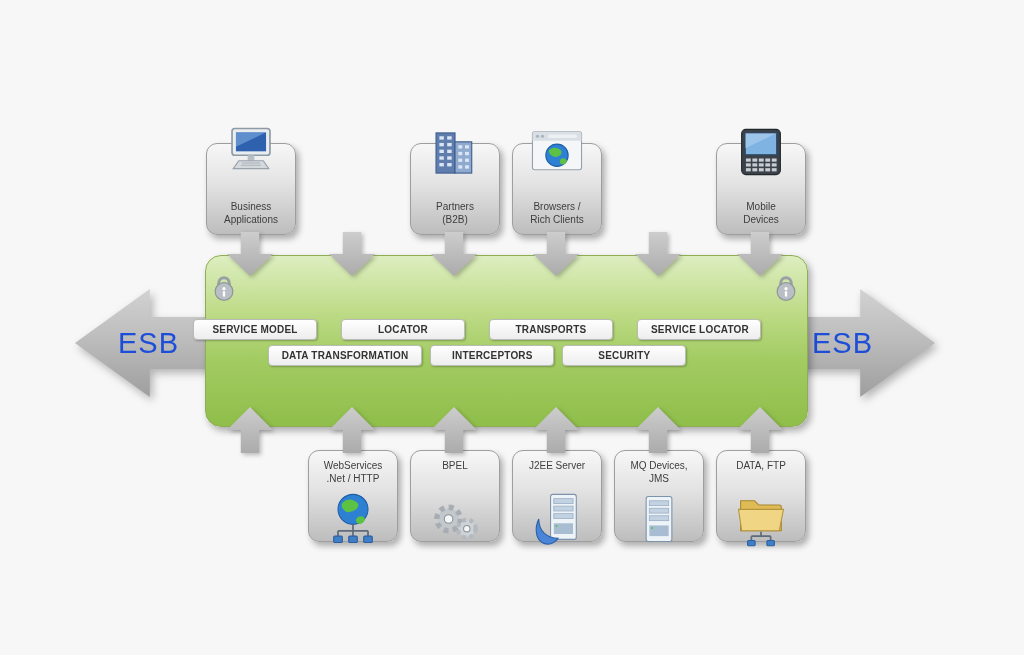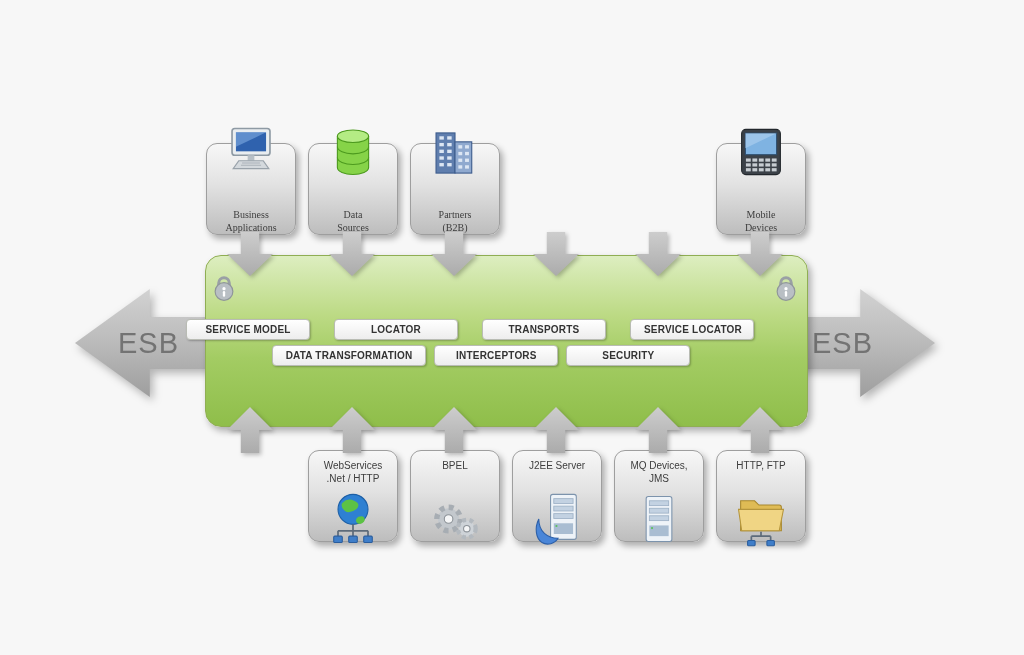"Business" .node.top .node-label { bottom: 0 -> 8px; font-family: Liberation Serif, serif -> none }
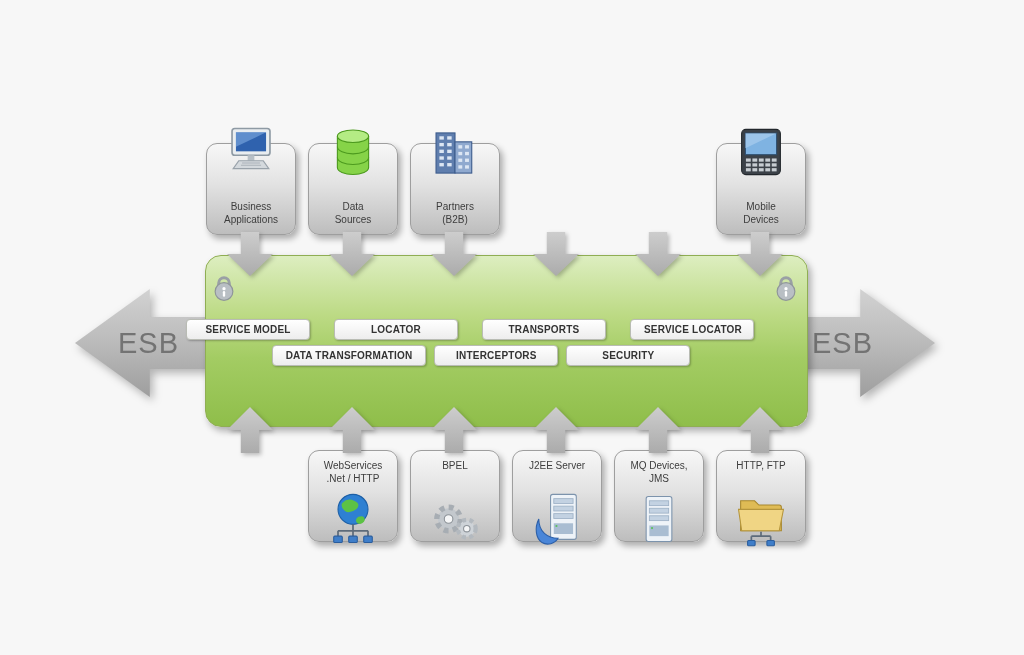"Data" div.node { html: <div> <span> <svg> <path></path> <ellipse></ellipse> <path></path> <path></path> </svg> </span> <div>Data Sources</div> </div> -> none }
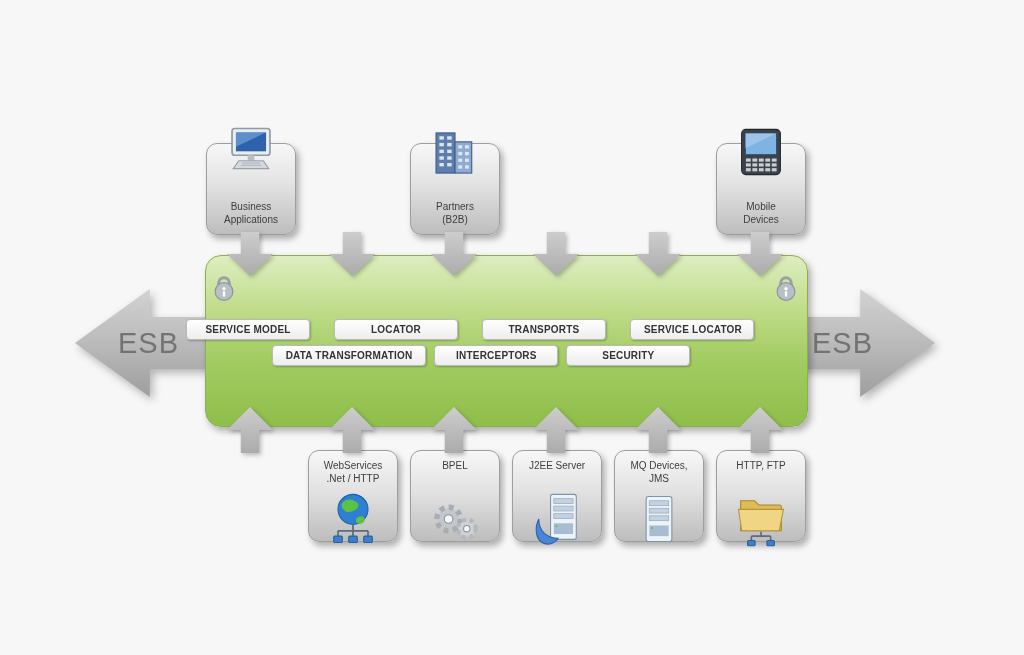"Browsers /" div.node { html: none -> <div> <span> <svg> <rect></rect> <path></path> <circle></circle> <circle></circle> <rect></rect> <circle></circle> <path></path> <path></path> </svg> </span> <div>Browsers / Rich Clients</div> </div> }
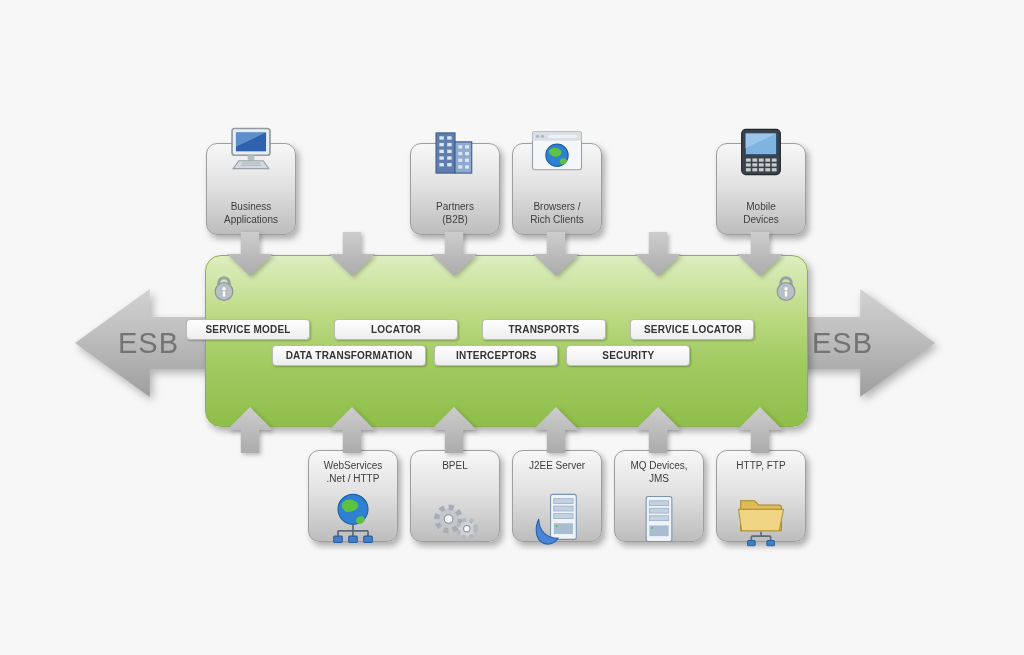"ESB" .esb-text { color: #737373 -> #1d4ed8 }
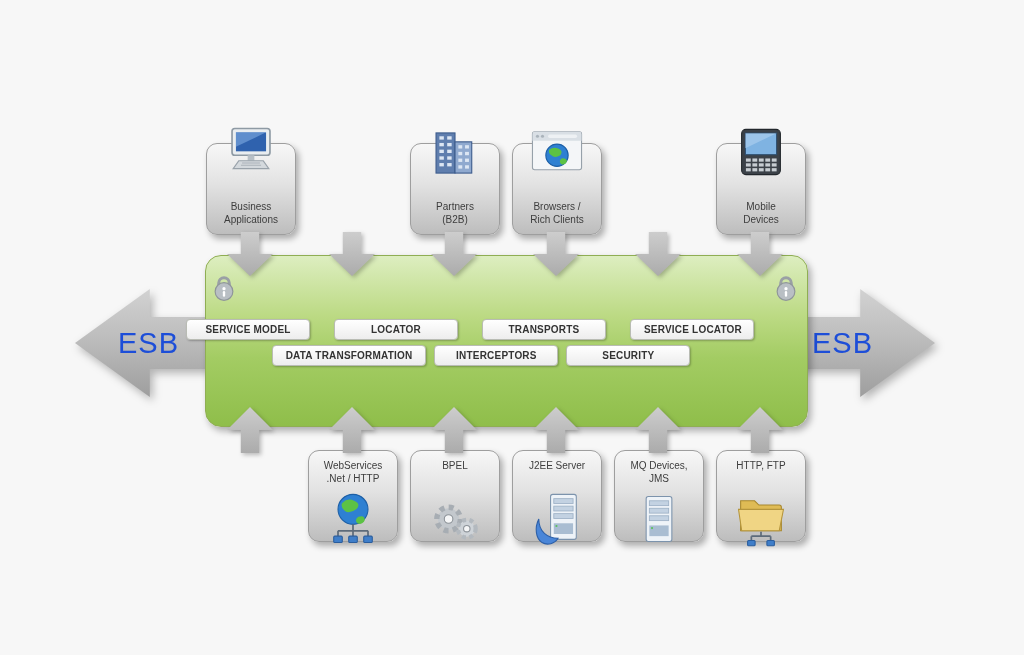"SERVICE MODEL" .bus-row { left: 200px -> 207px }
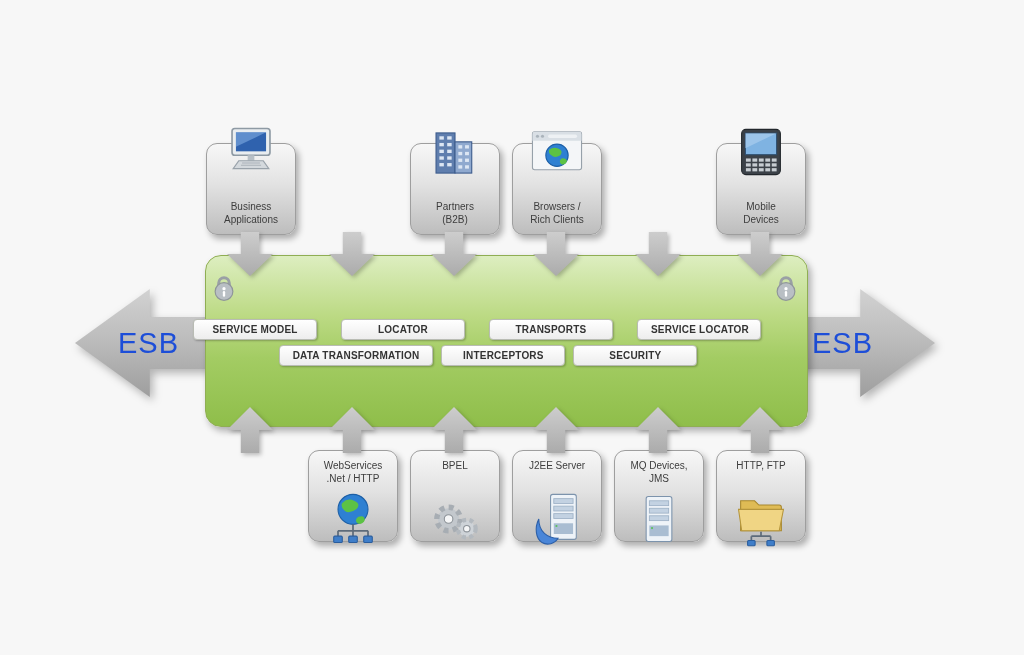"DATA TRANSFORMATION" .bus-row.r2 { padding-left: 11px -> none }
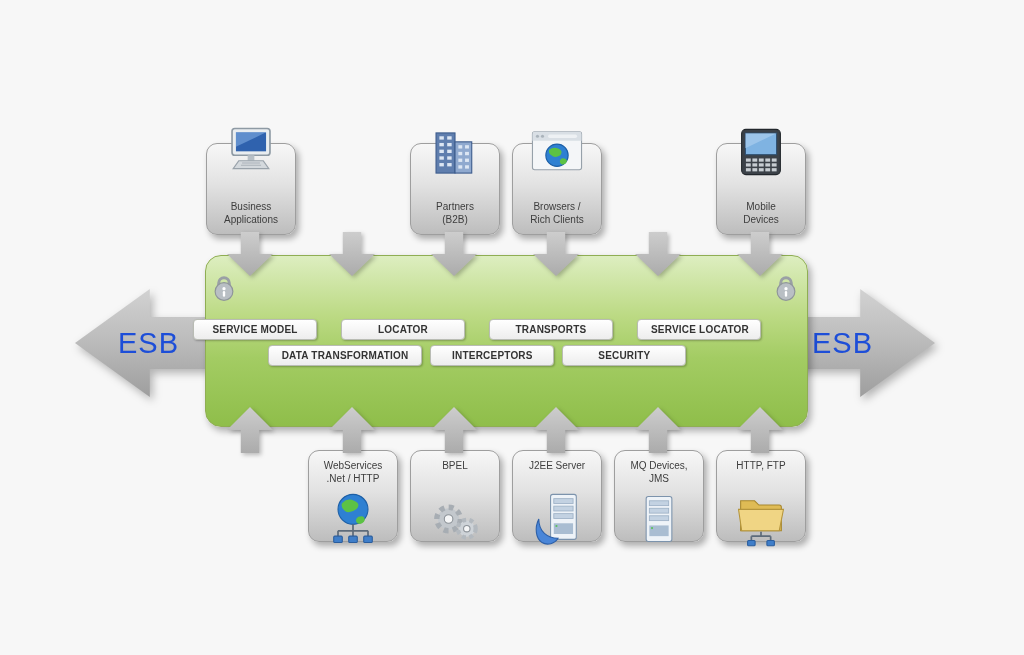"HTTP, FTP" div.node-label { text: HTTP -> DATA }
